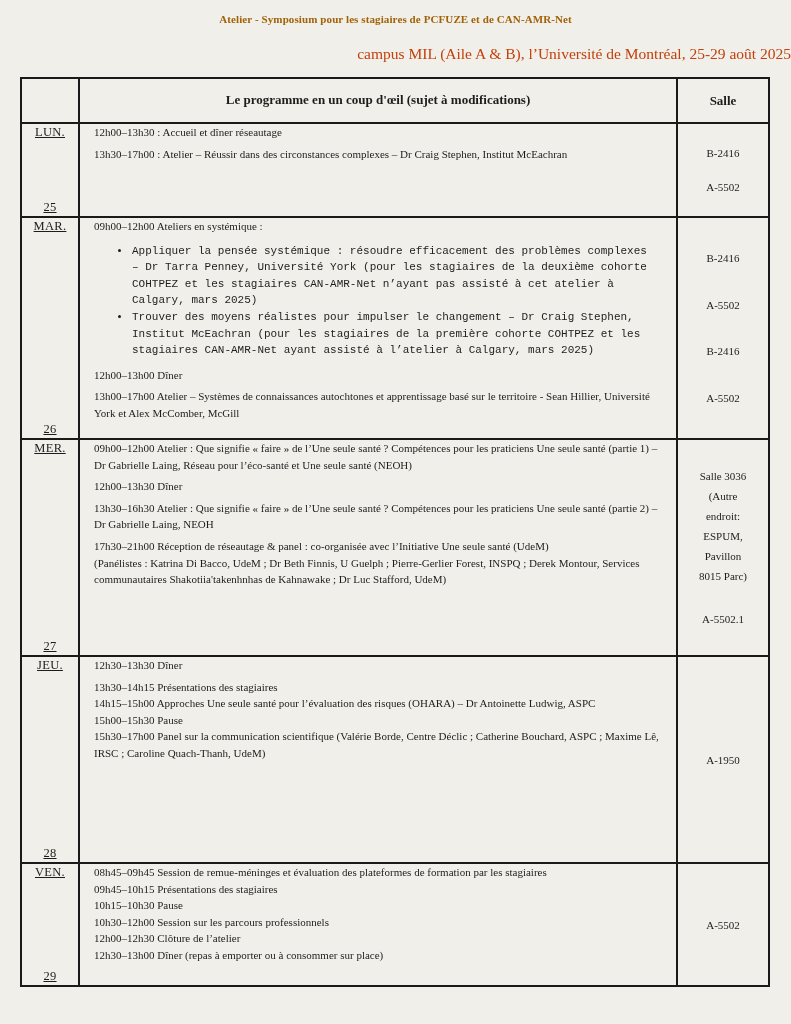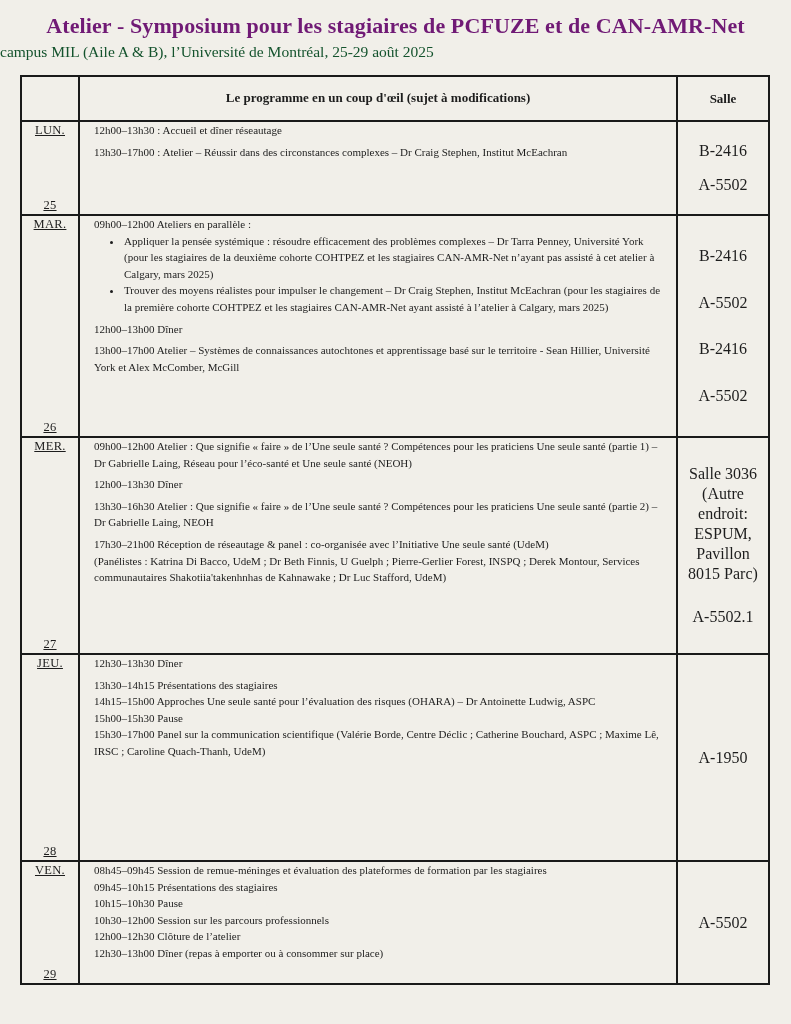"Atelier - Symposium pour les" .title { color: #701a75 -> #a16207; font-size: 22px -> 11px }
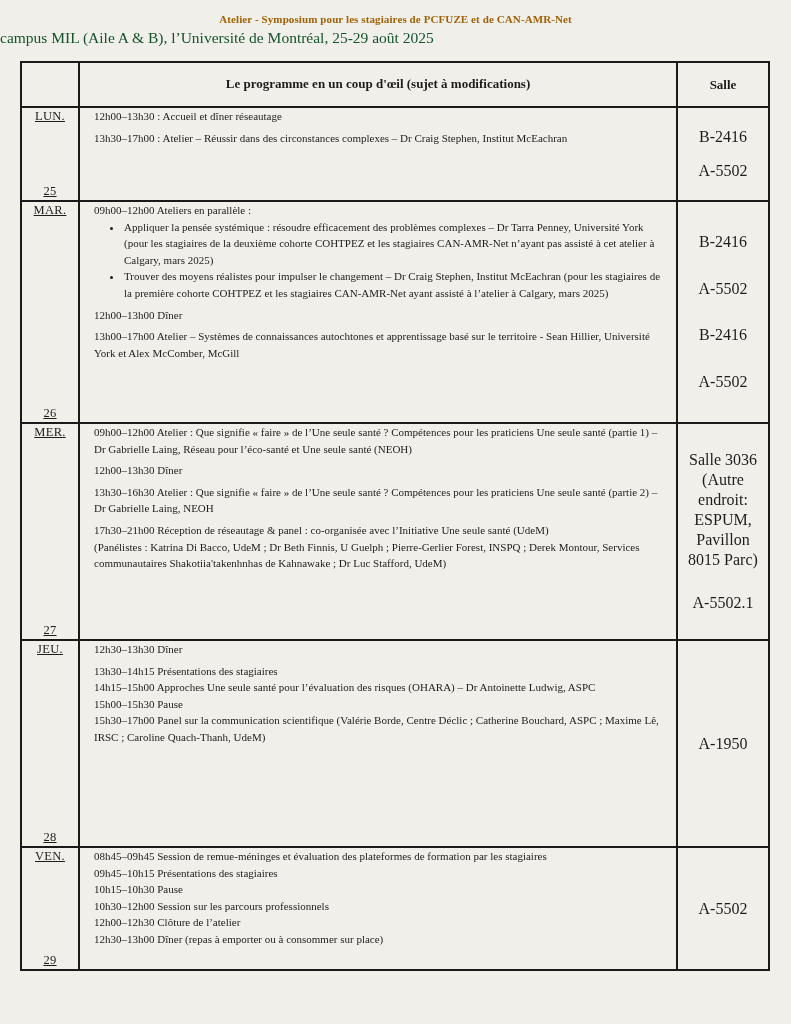"campus MIL (Aile A &" .subtitle { color: #14532d -> #c2410c; margin-top: 4px -> 20px; text-align: left -> right }
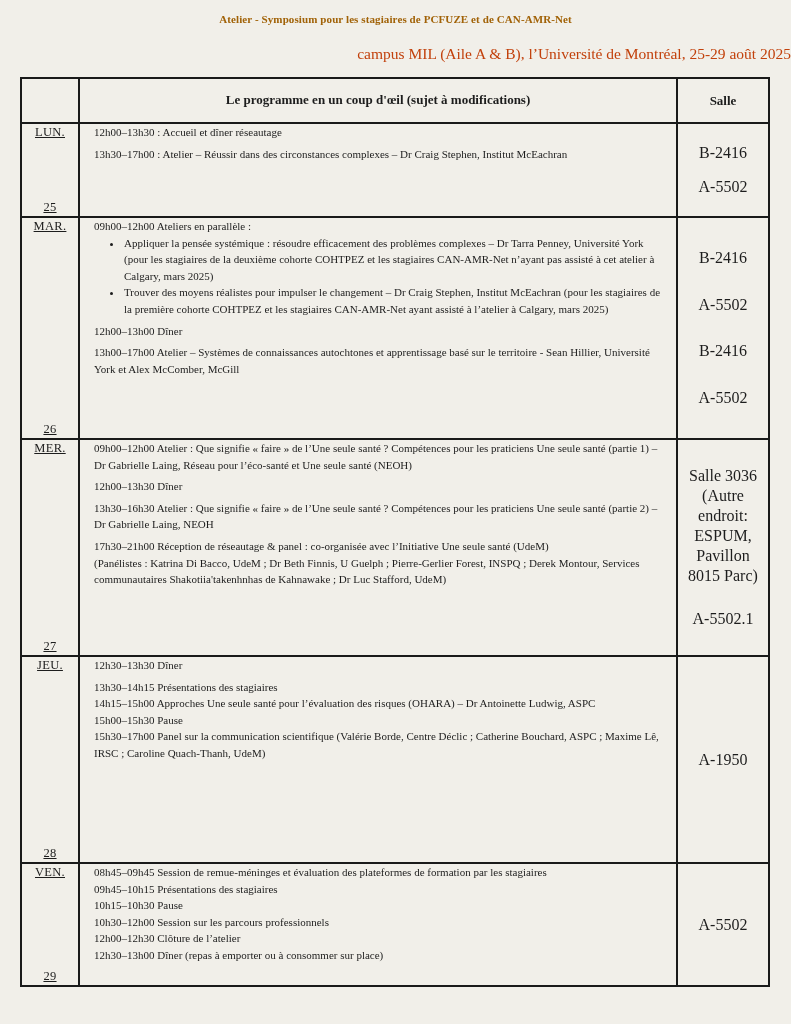"B-2416" .room-cell { font-size: 16px -> 11px }
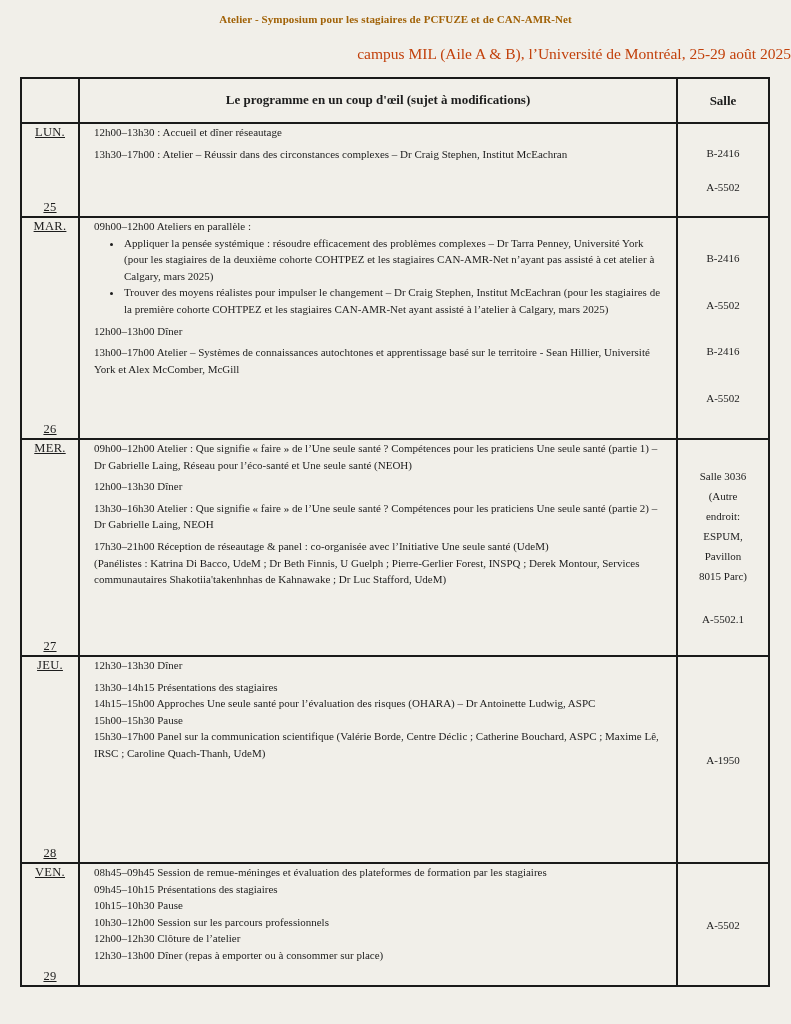"09h00–12h00 Ateliers en parallèle :" div.line { text: parallèle -> systémique }
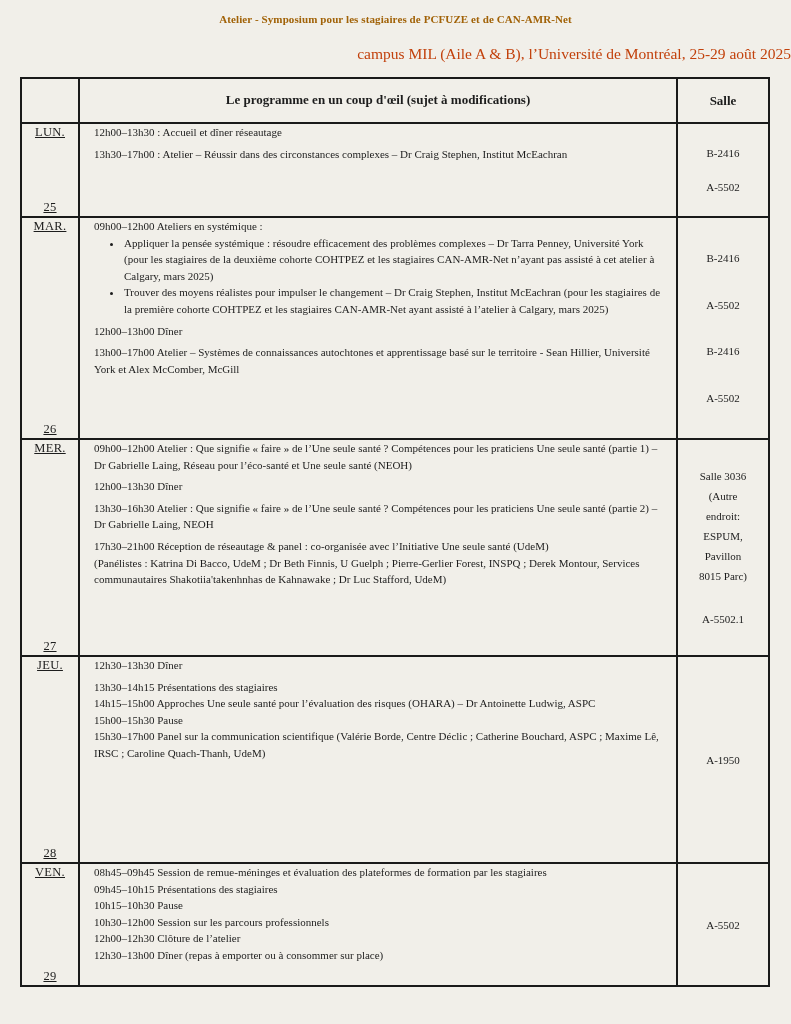"Appliquer la pensée systémique :" ul.bullets { font-family: none -> Liberation Mono, monospace; margin: 0 -> 8px }
